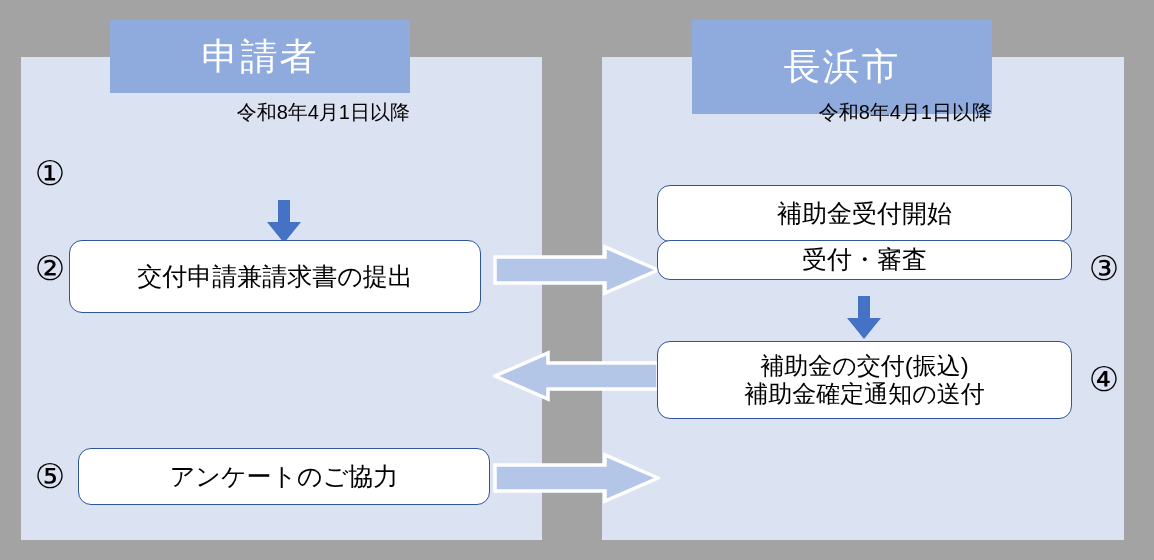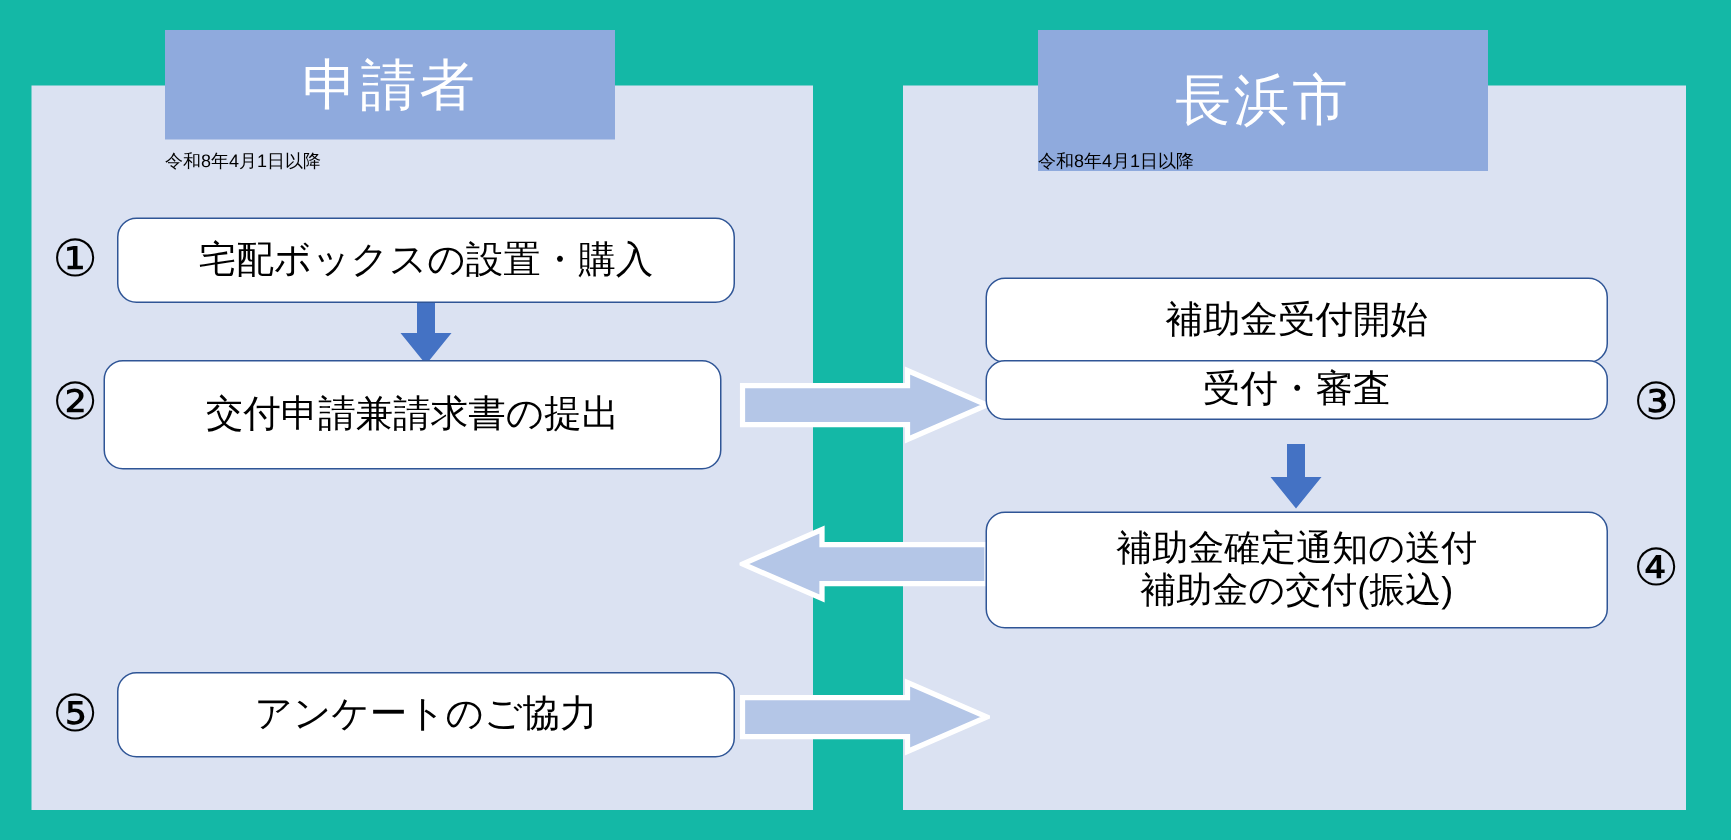"申請者" #canvas { background: #14b8a6 -> #a3a3a3 }
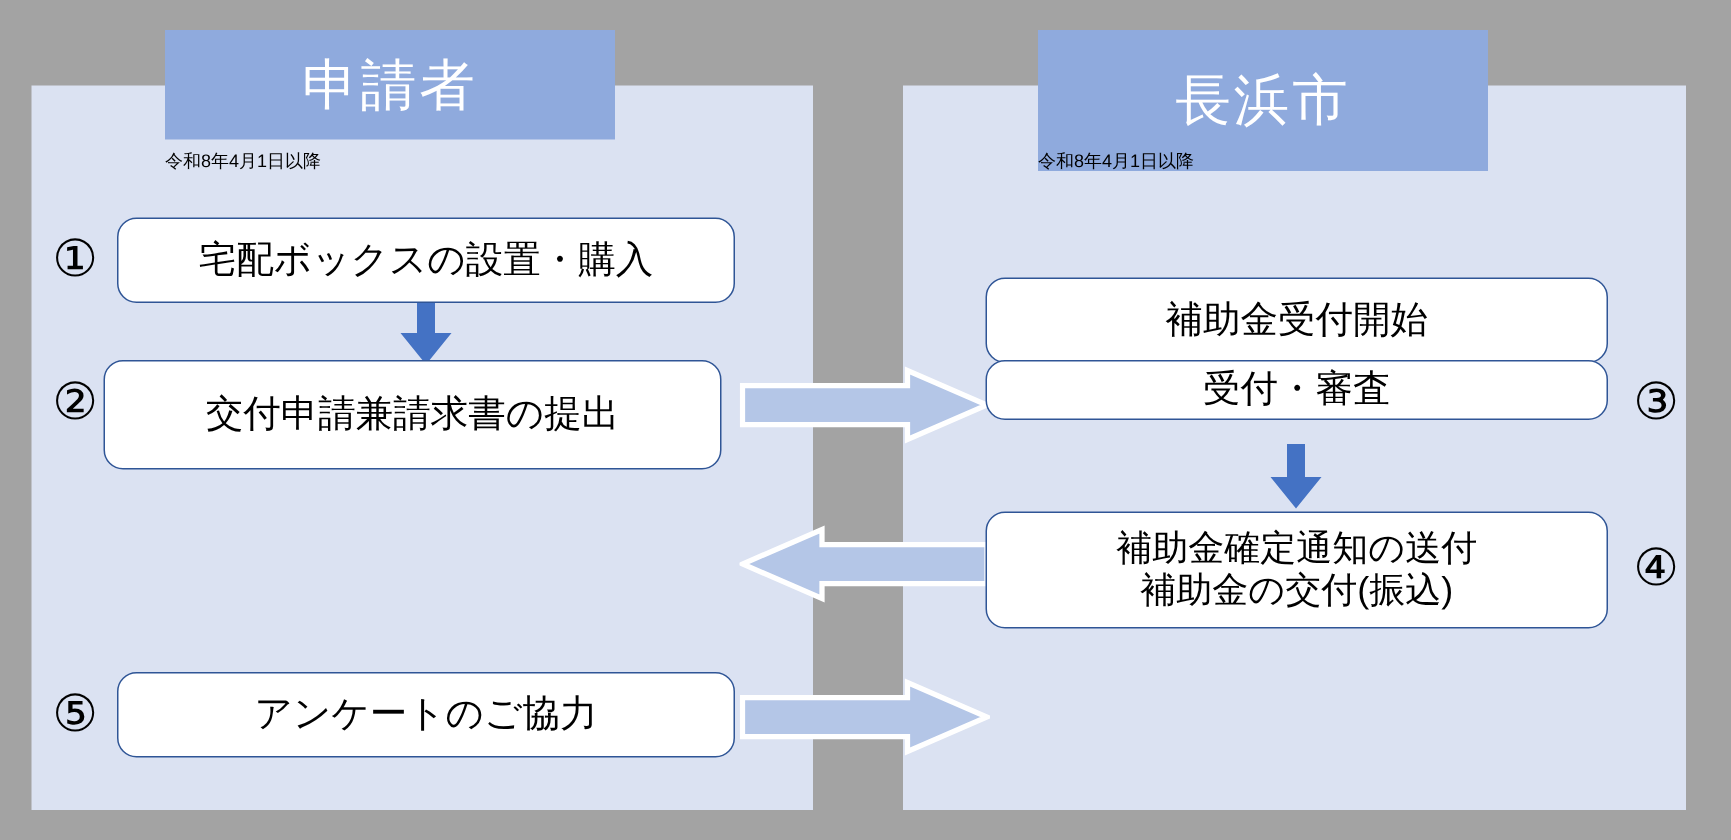"令和8年4月1日以降" .date-caption { font-size: 12px -> 20px; text-align: left -> right }
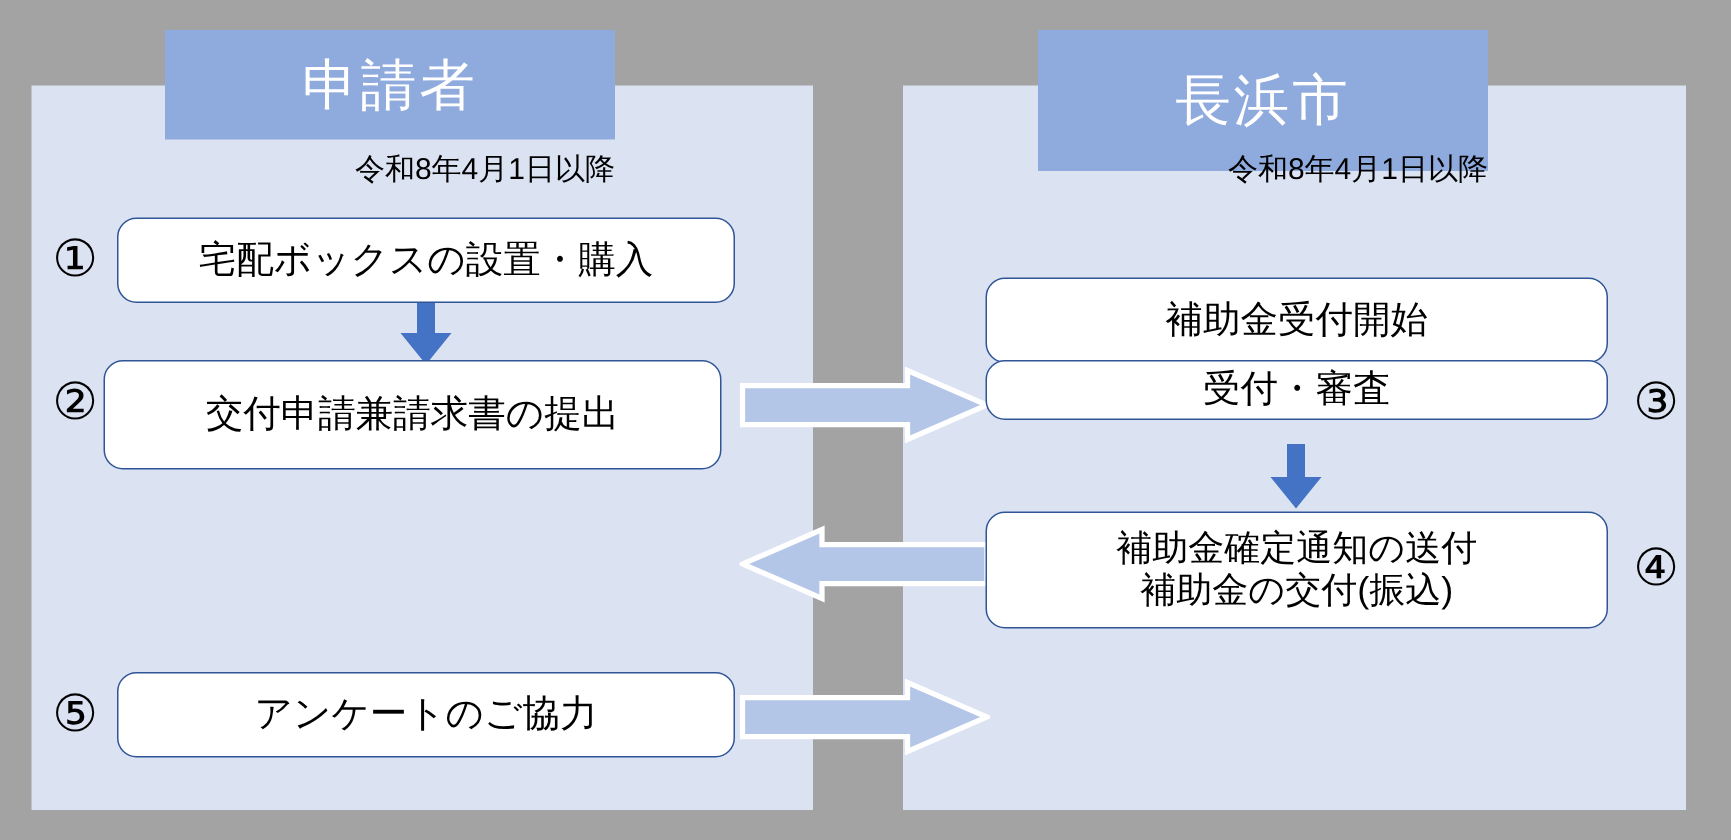"宅配ボックスの設置・購入" div.step-box { html: <div> <span>宅配ボックスの設置・購入</span> </div> -> none }
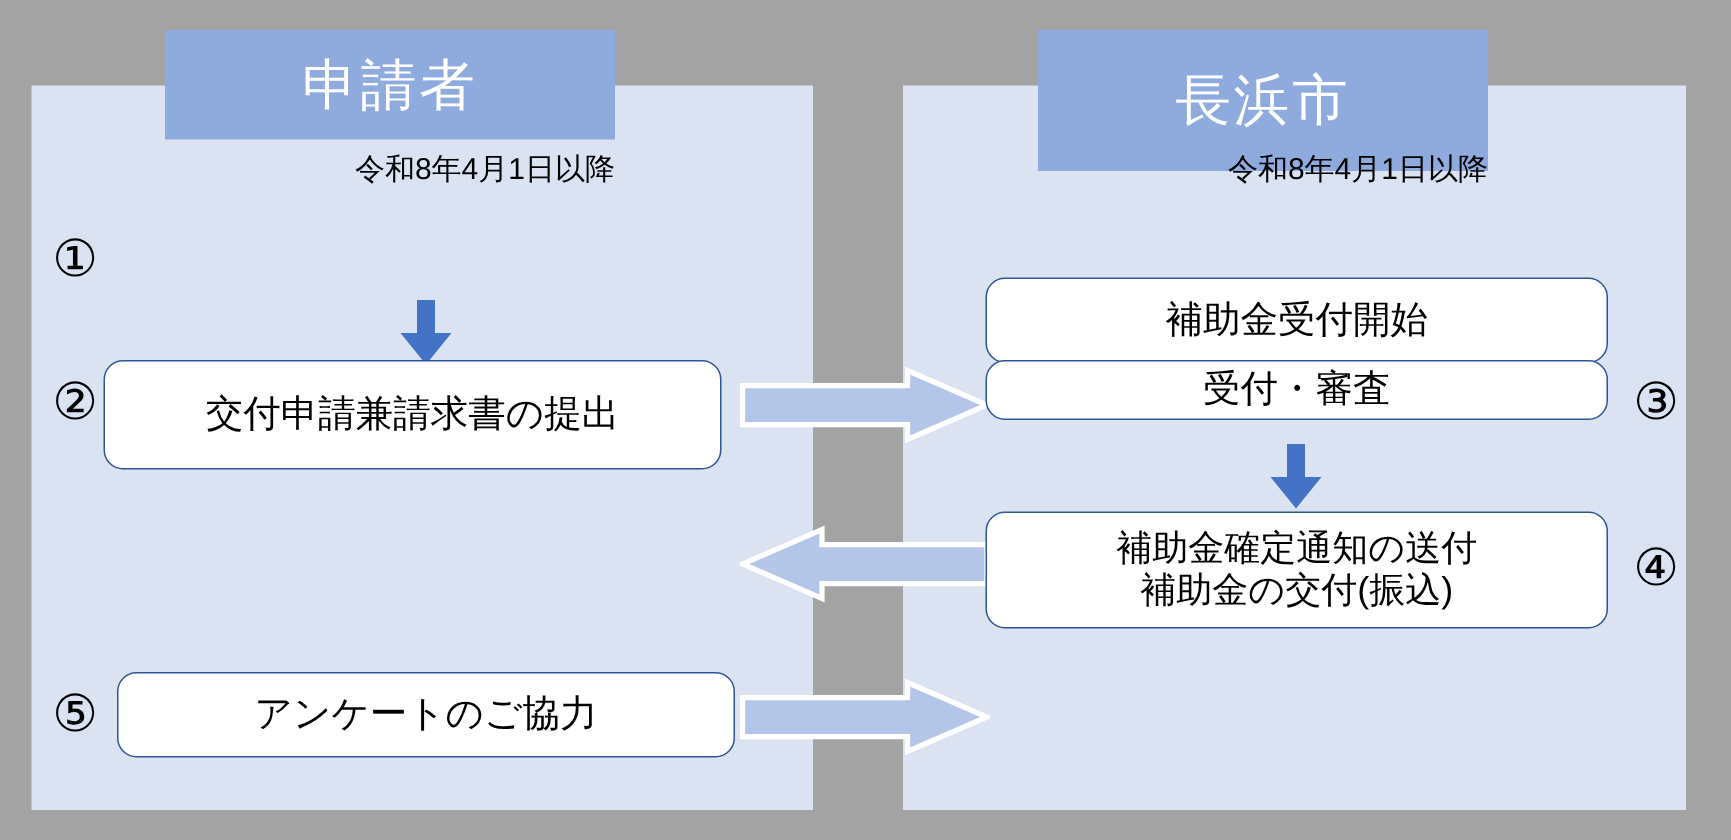"補助金確定通知の送付" div { order: before "補助金の交付(振込)" -> after "補助金の交付(振込)" }
